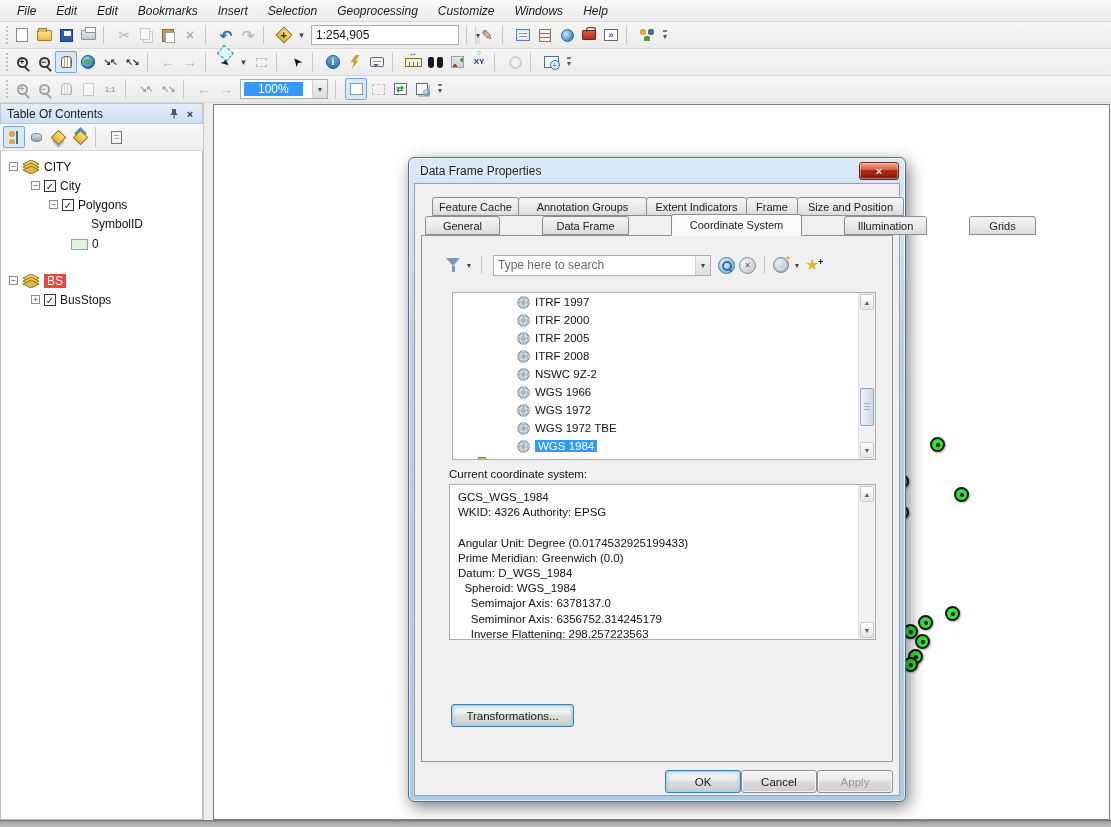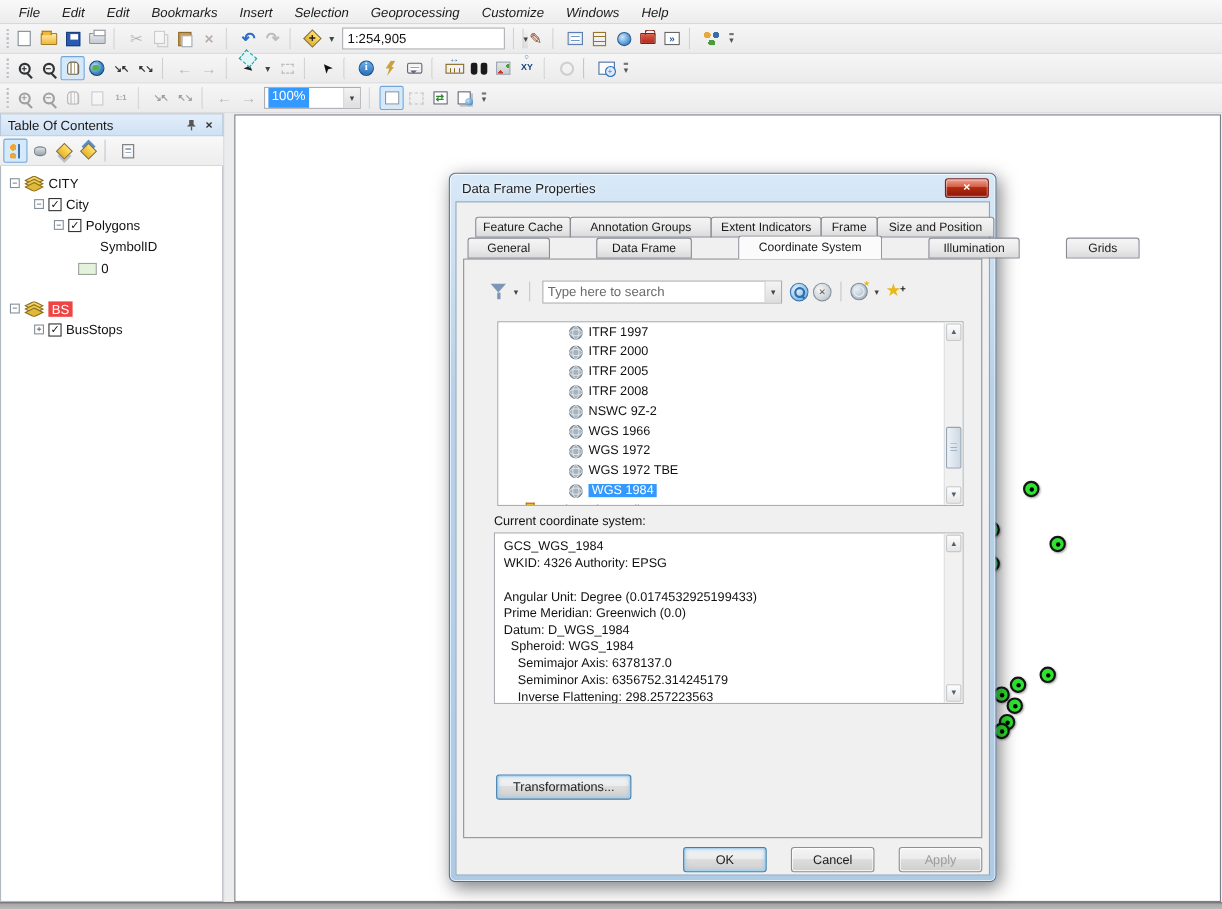"1:254,905" .combo { align-items: none -> center }
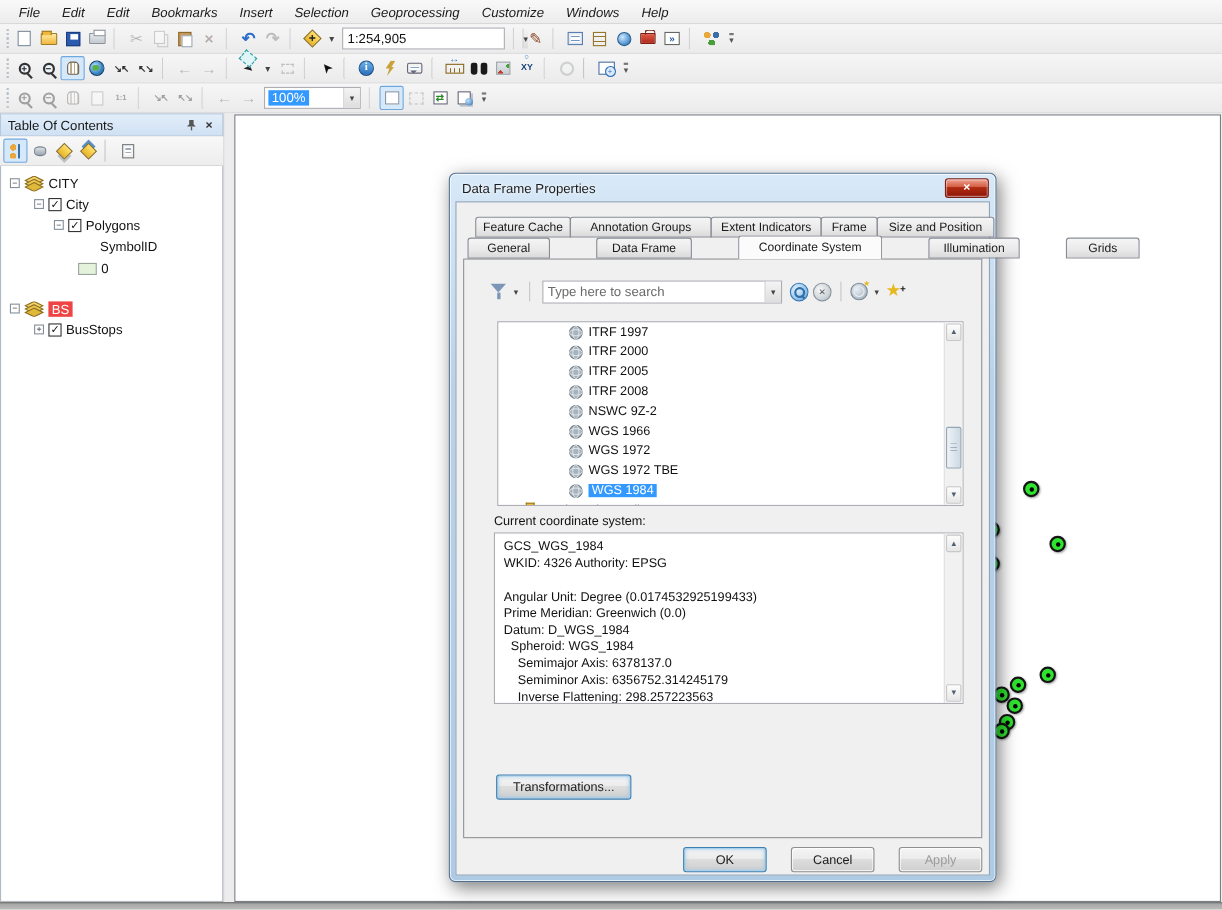"100%" .sel-text { padding: 0 3px -> 0 14px }
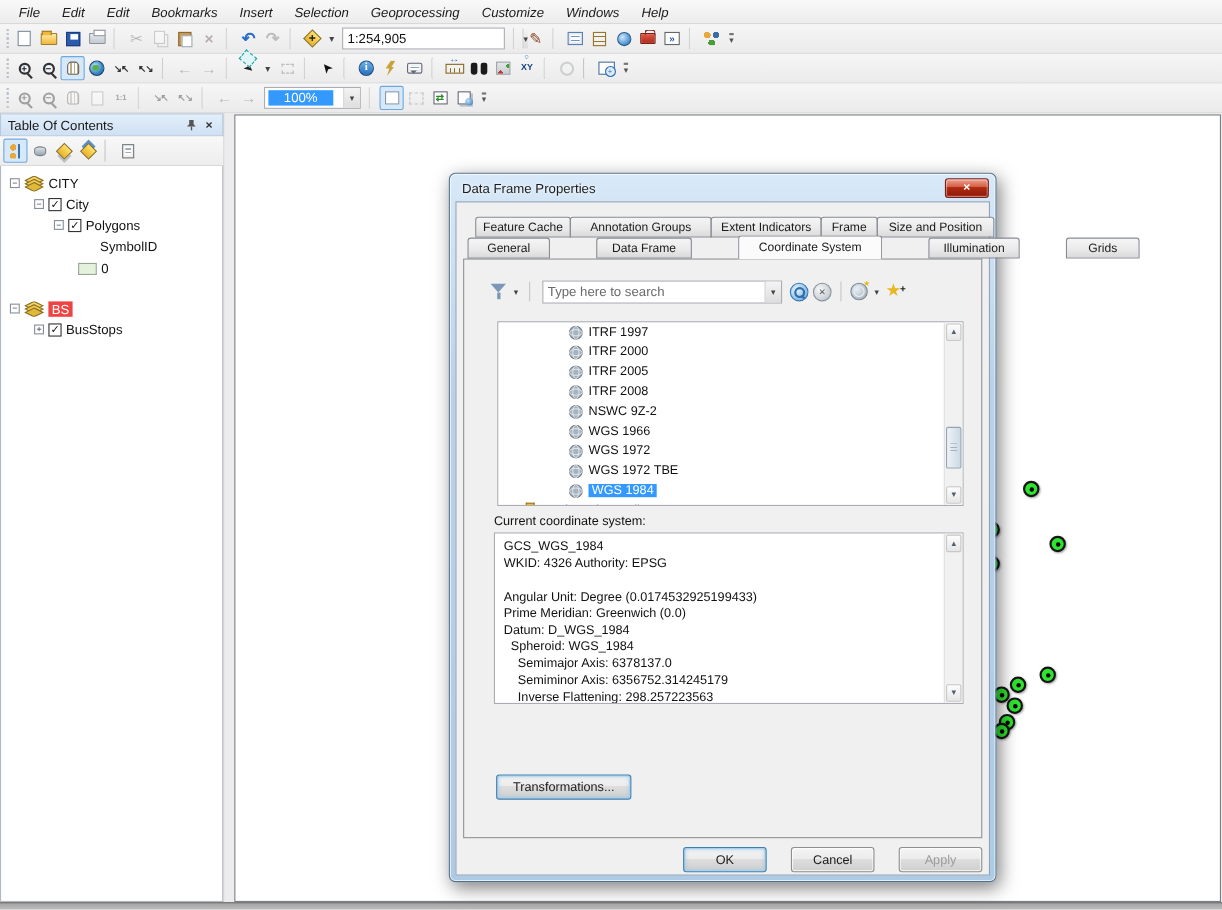"OK" .dlg-btns { gap: 22px -> 0 }
